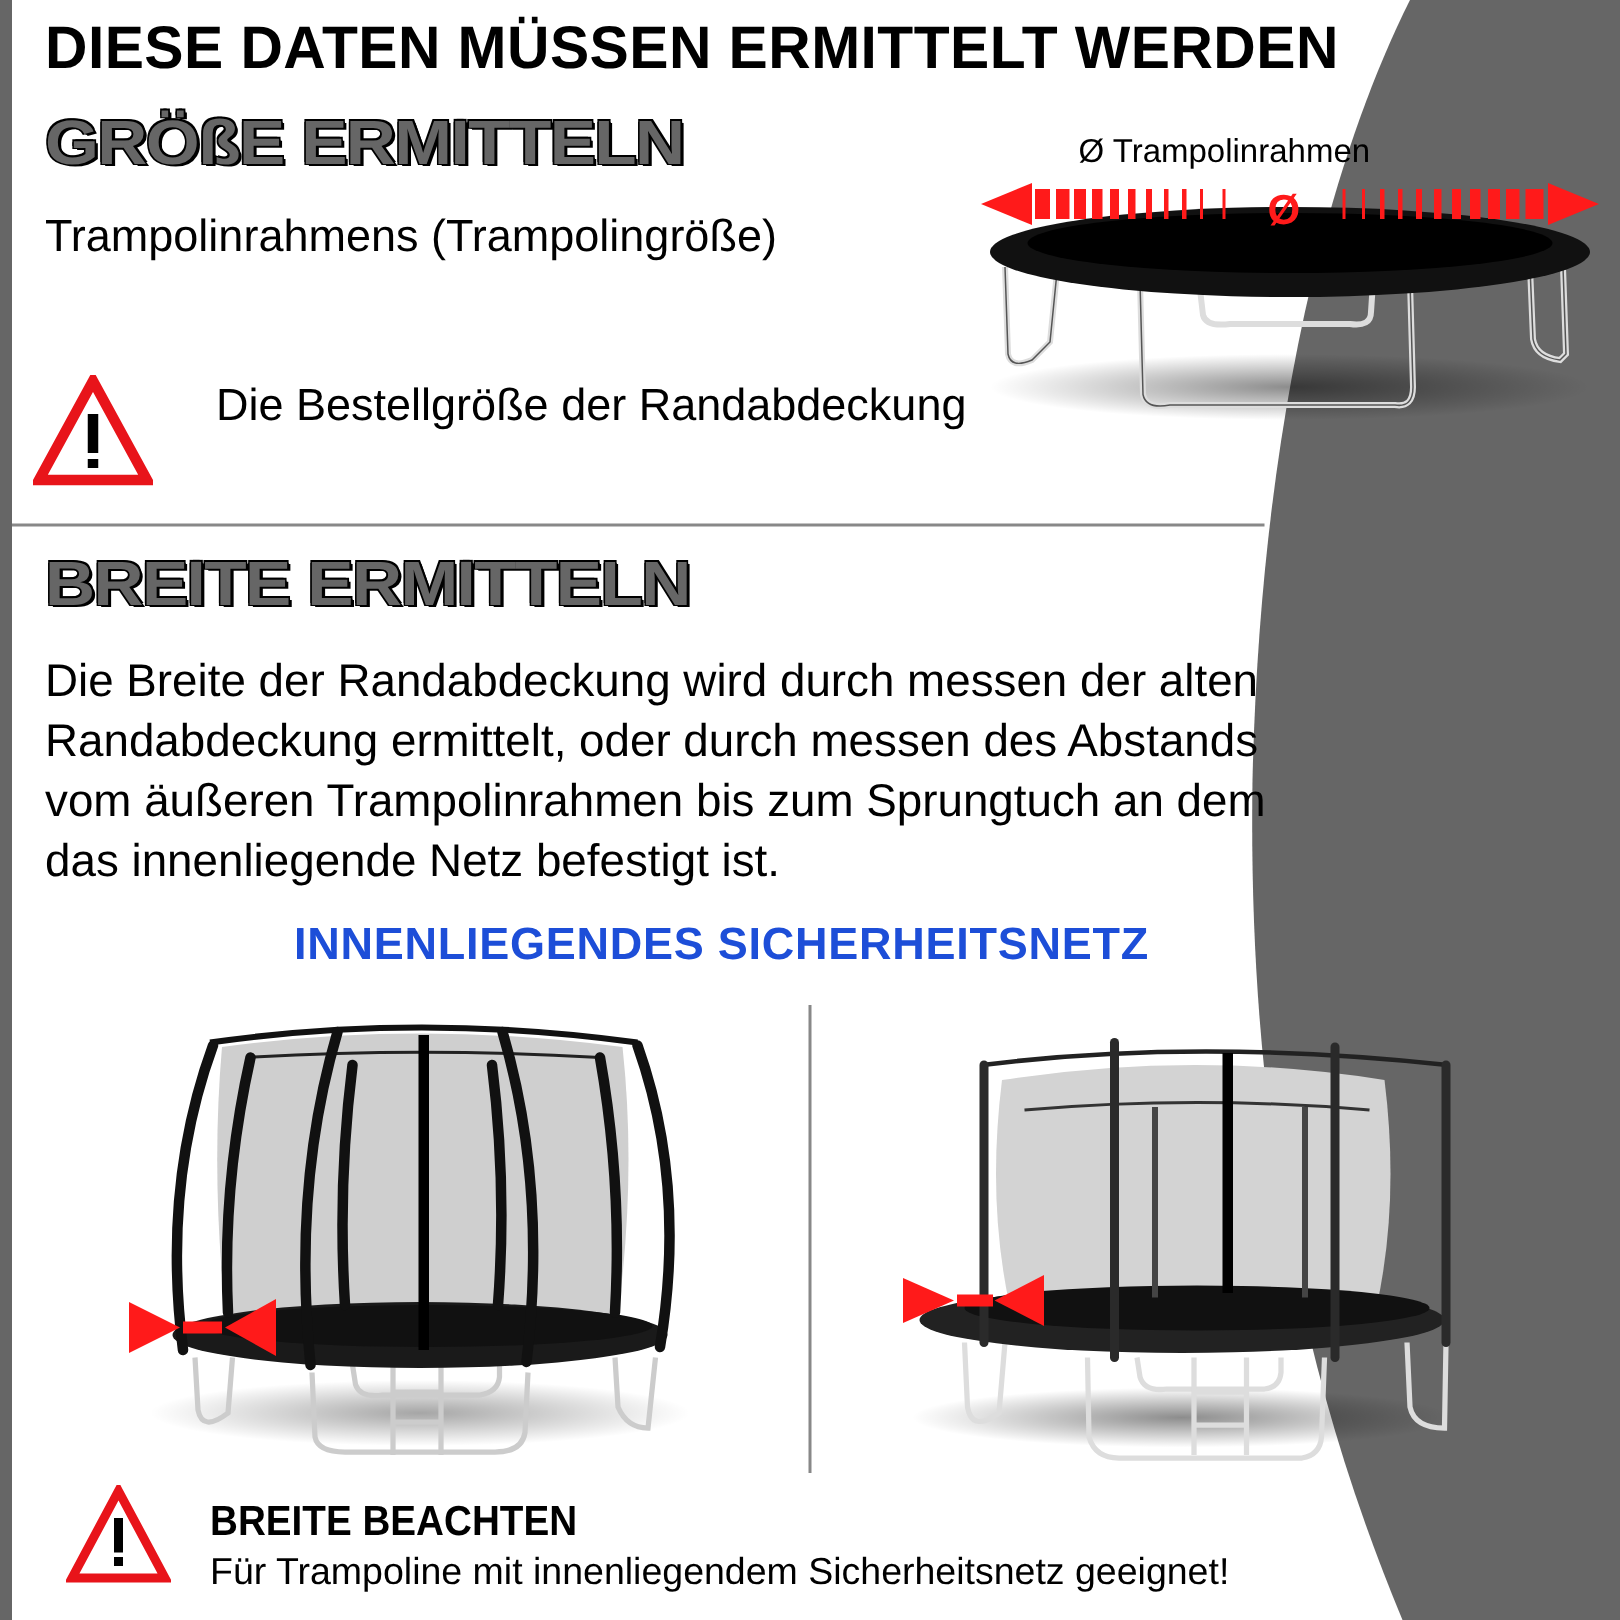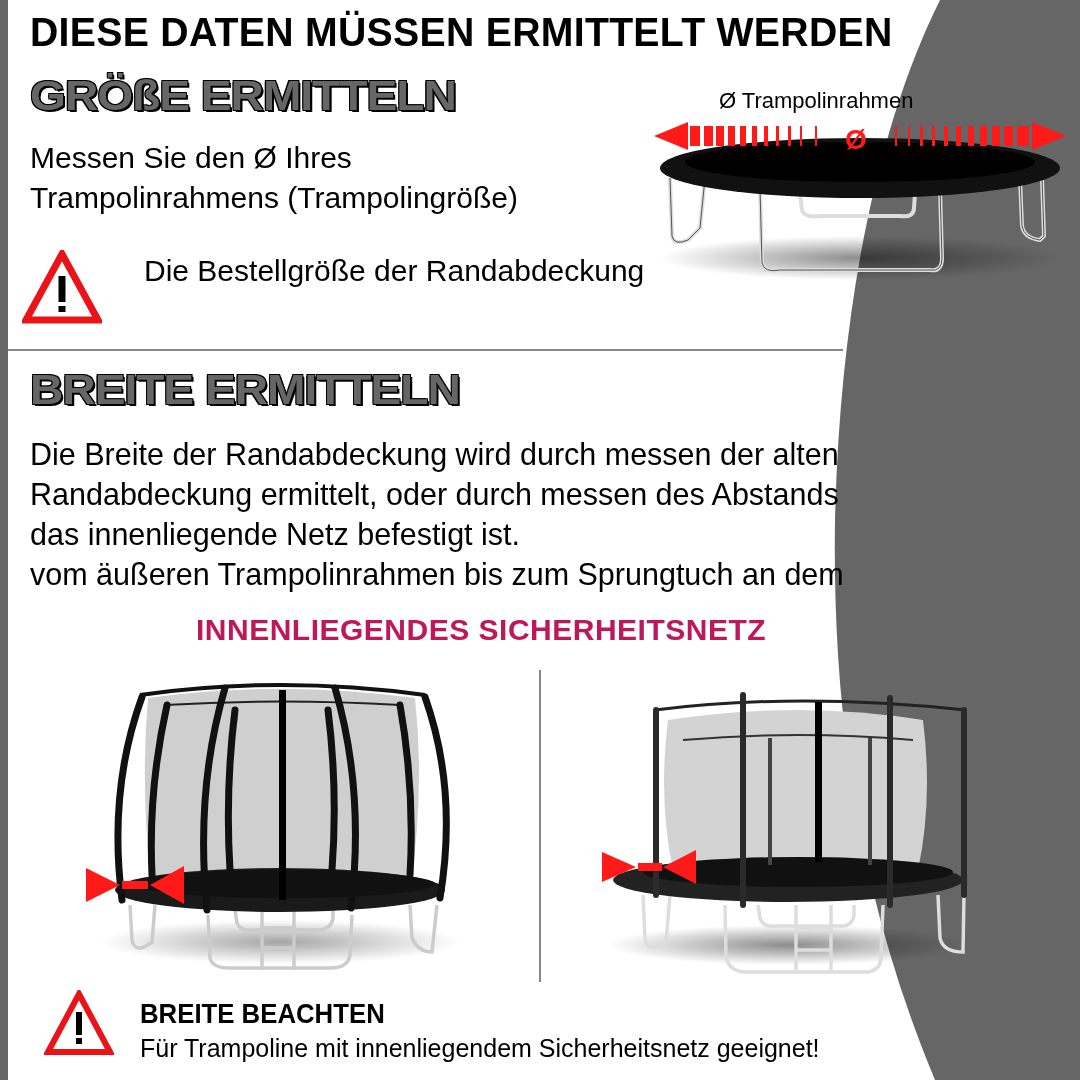"Messen Sie den Ø Ihres" div { html: <div>Messen Sie den Ø Ihres</div> -> none }
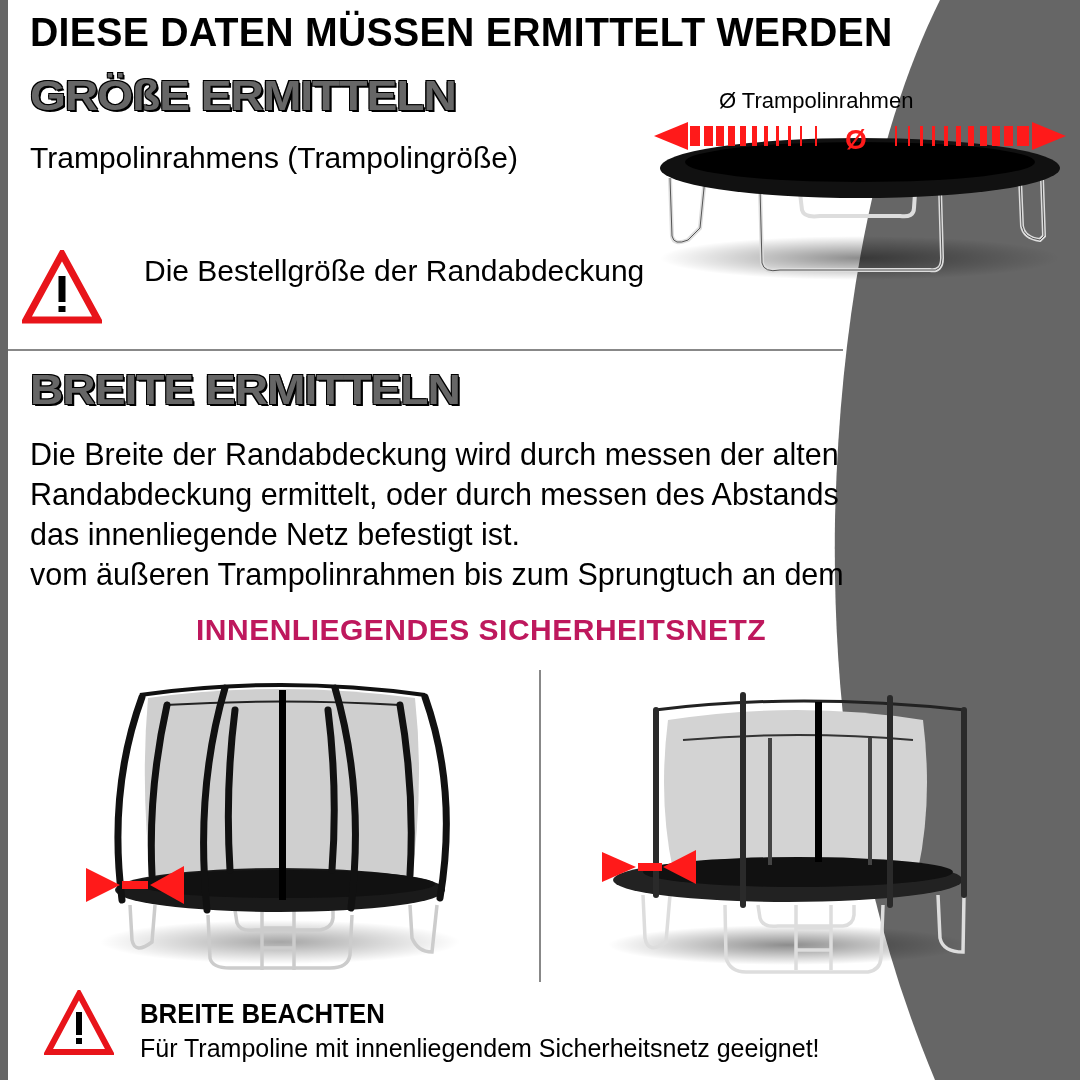"das innenliegende Netz befestigt ist." div { order: before "vom äußeren Trampolinrahmen bis zum" -> after "vom äußeren Trampolinrahmen bis zum" }
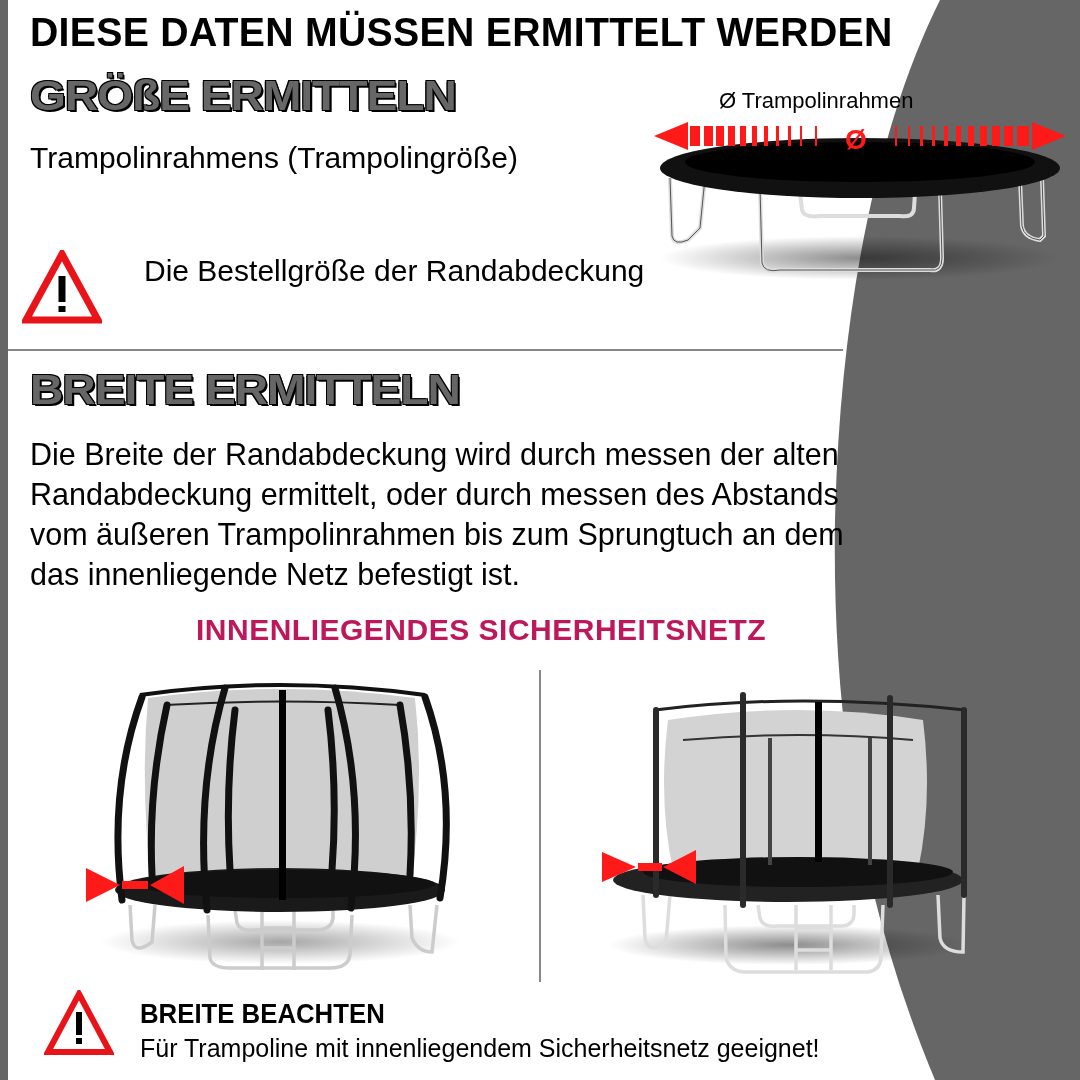"INNENLIEGENDES SICHERHEITSNETZ" .net-title { color: #be185d -> #1d4ed8 }
